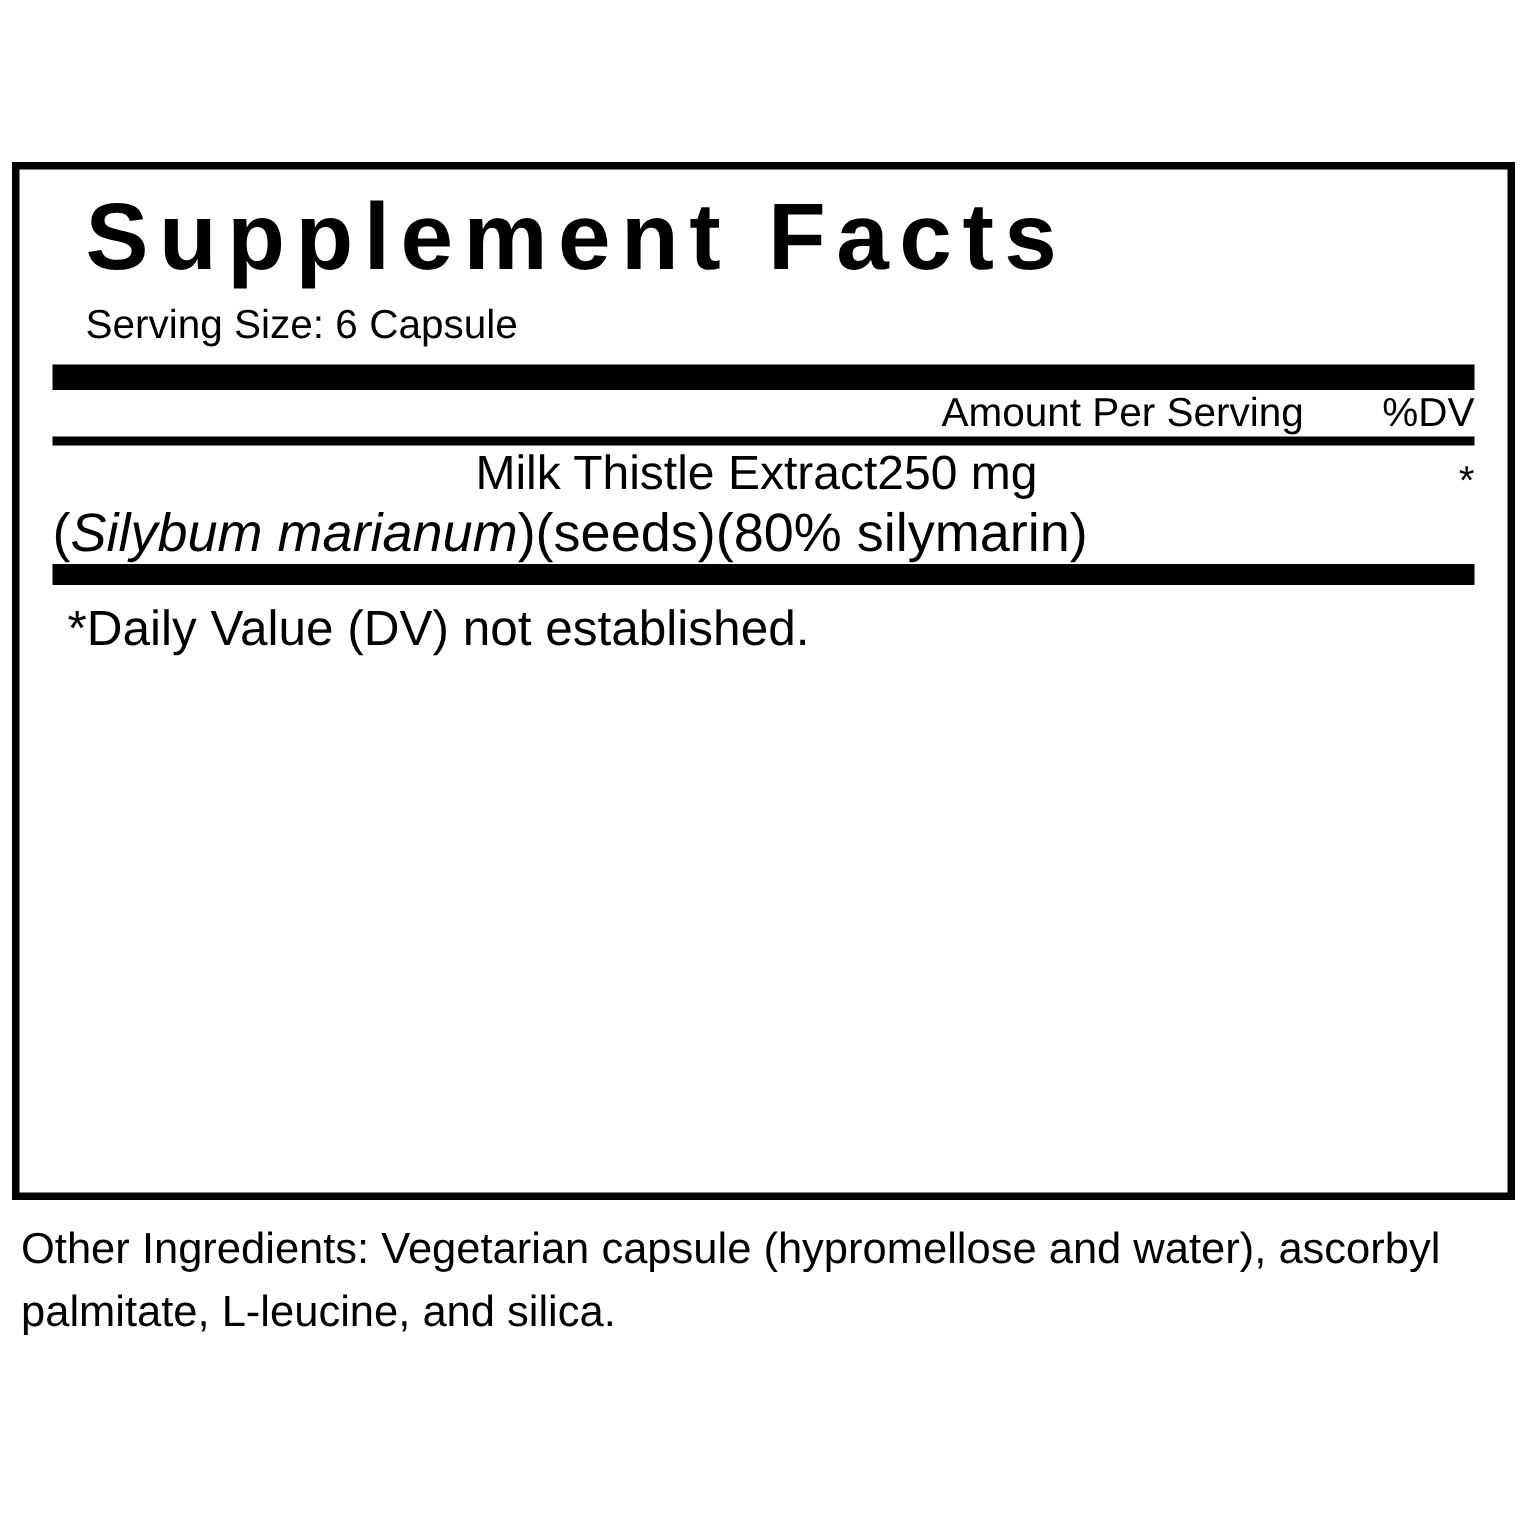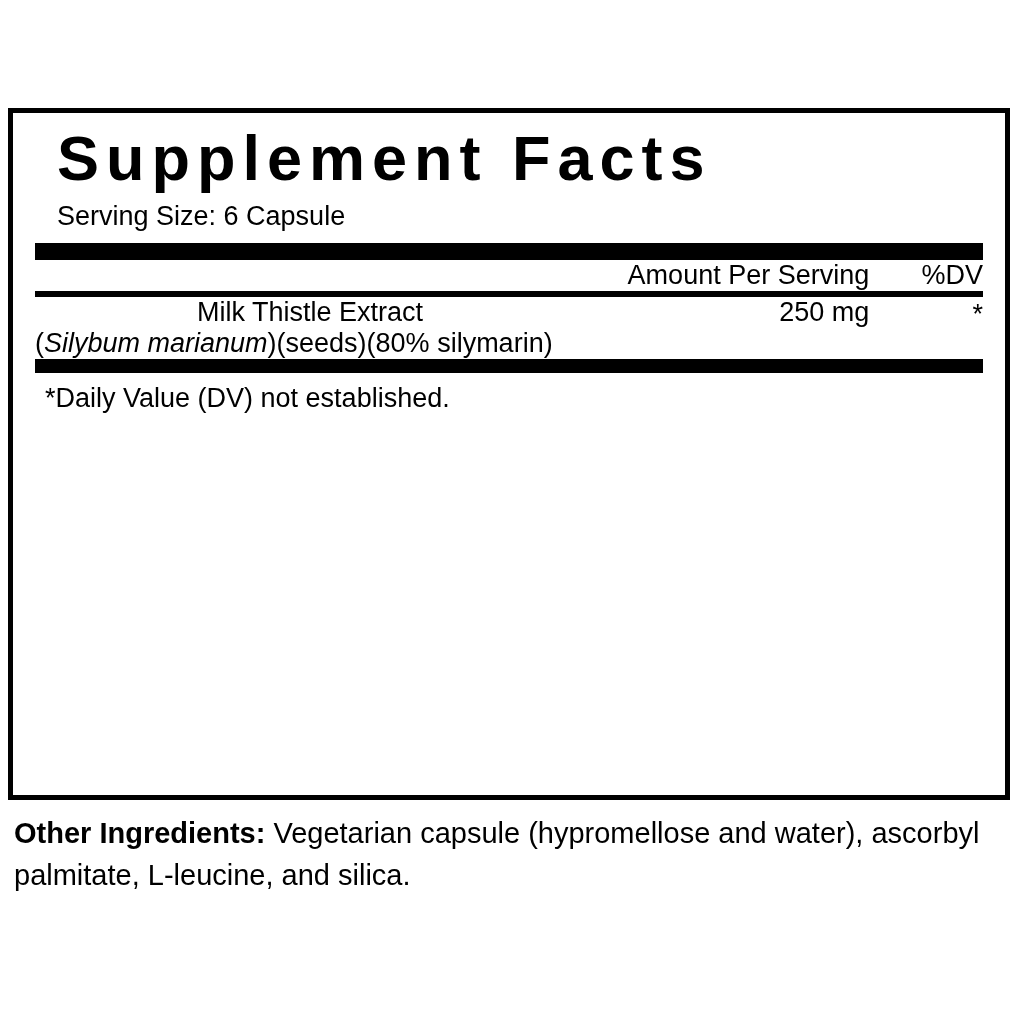"Milk Thistle Extract" .nutrient-name { font-size: 27px -> 32px; text-align: center -> right }
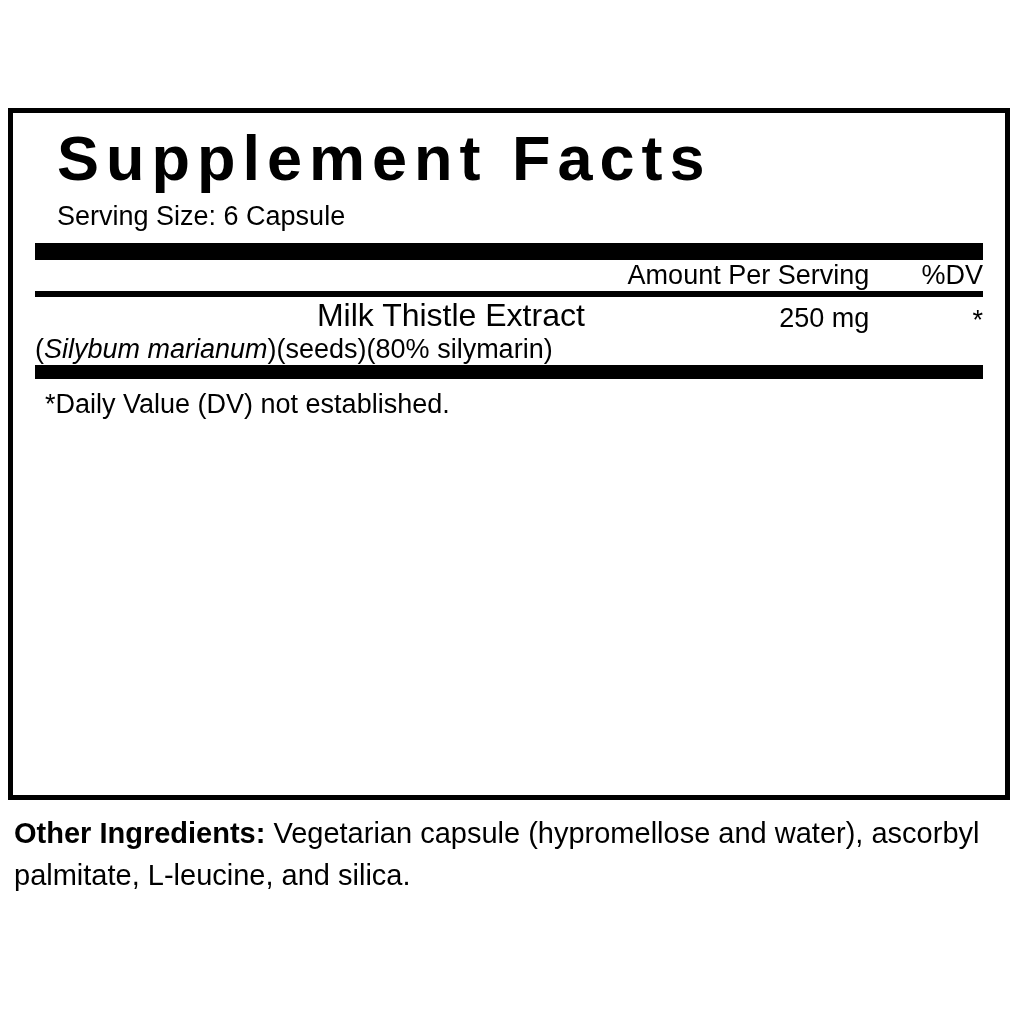"250 mg" .nutrient-amount { font-size: 27px -> 32px; text-align: right -> none }
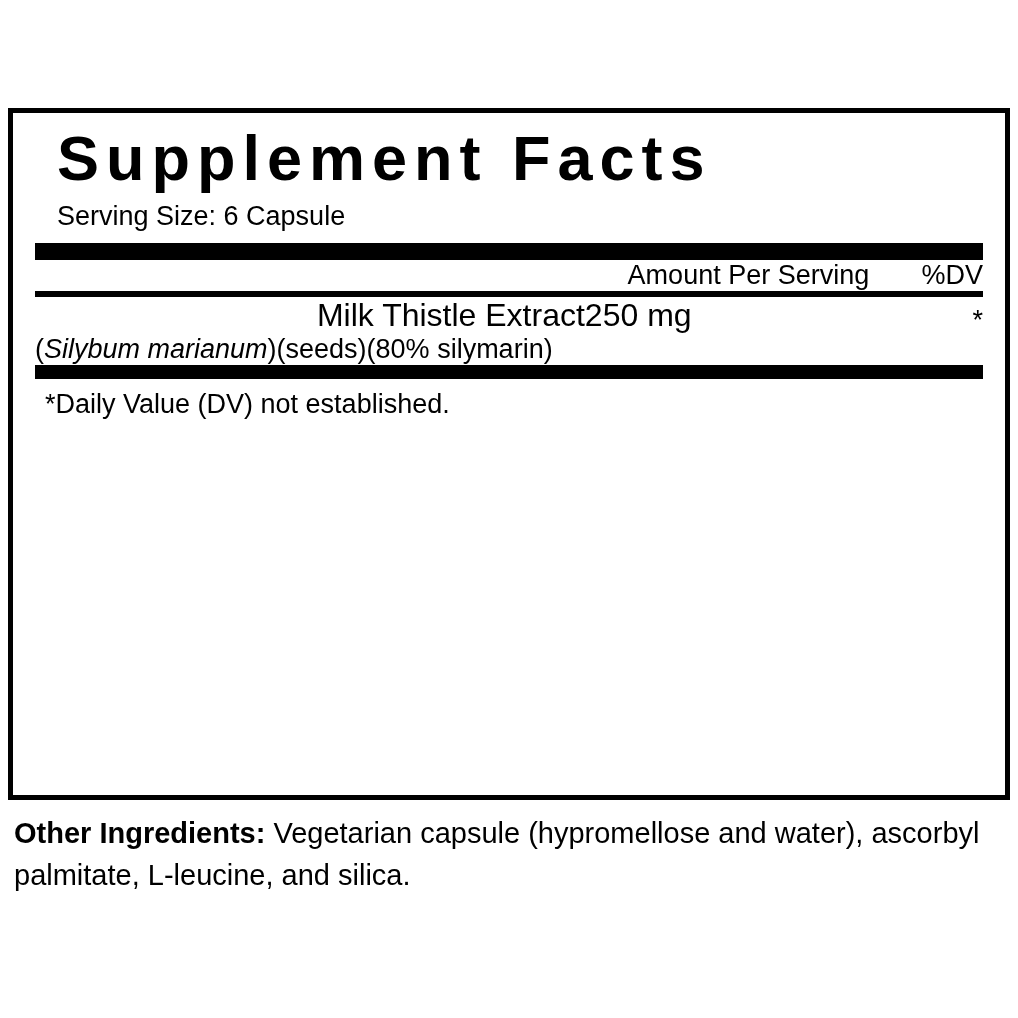"(Silybum marianum)(seeds)(80% silymarin)" .nutrient-sub { font-size: 27px -> 36px }
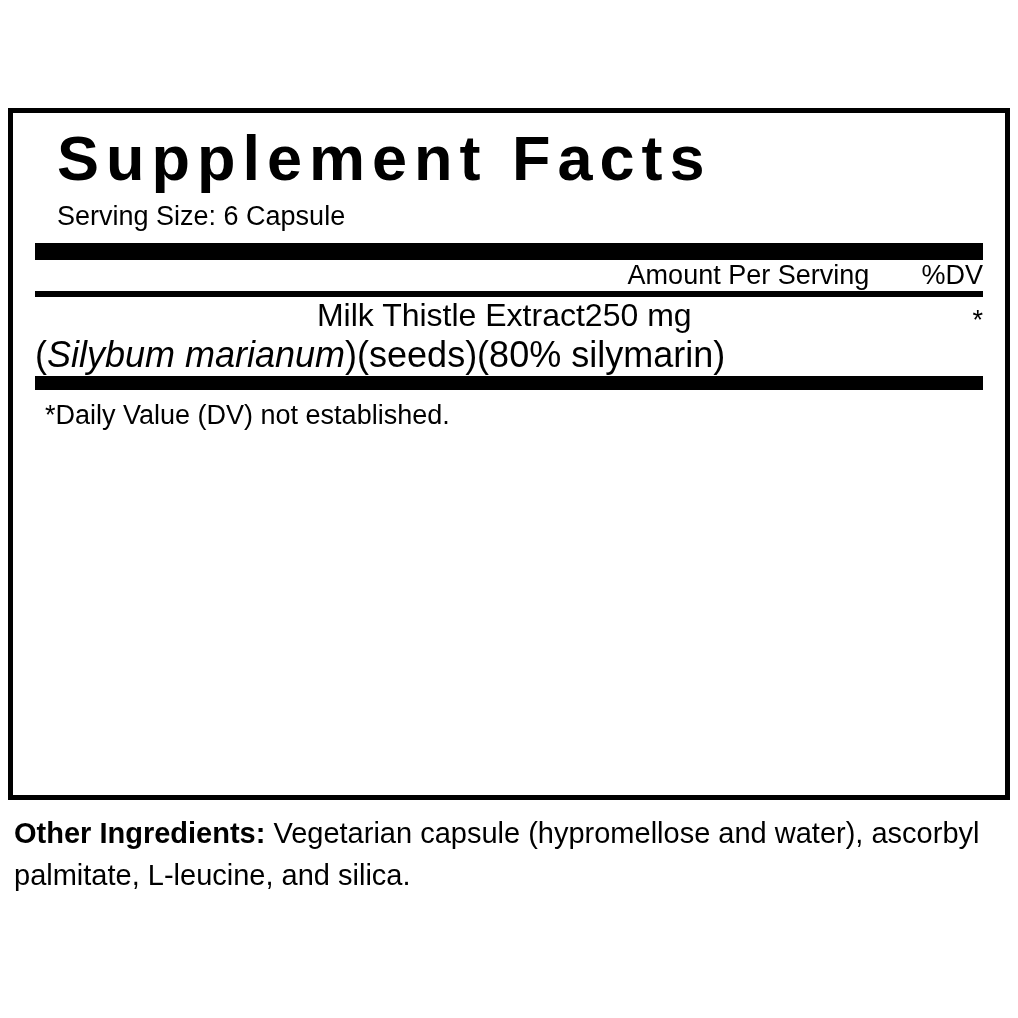"*Daily Value (DV) not established." .footnote { font-size: 27px -> 33px }
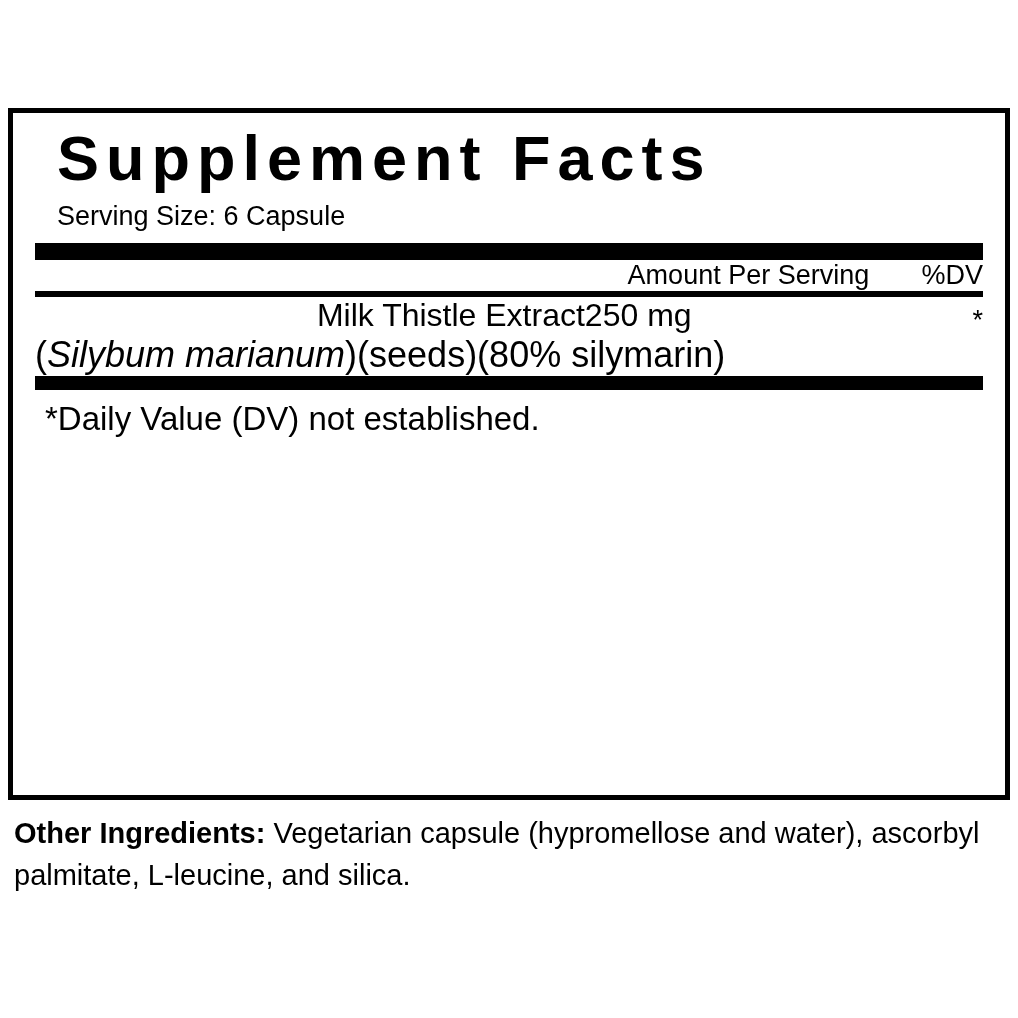"Other Ingredients:" .other-ingredients b { font-weight: bold -> normal }
